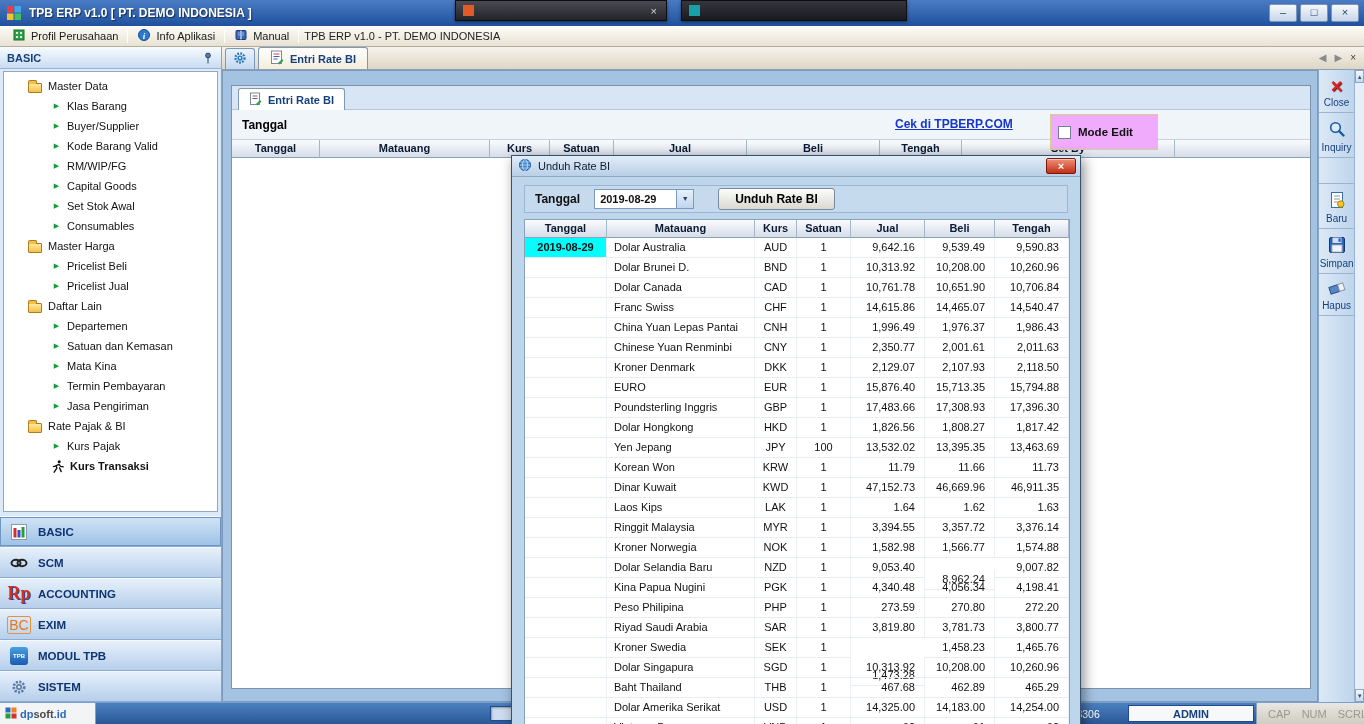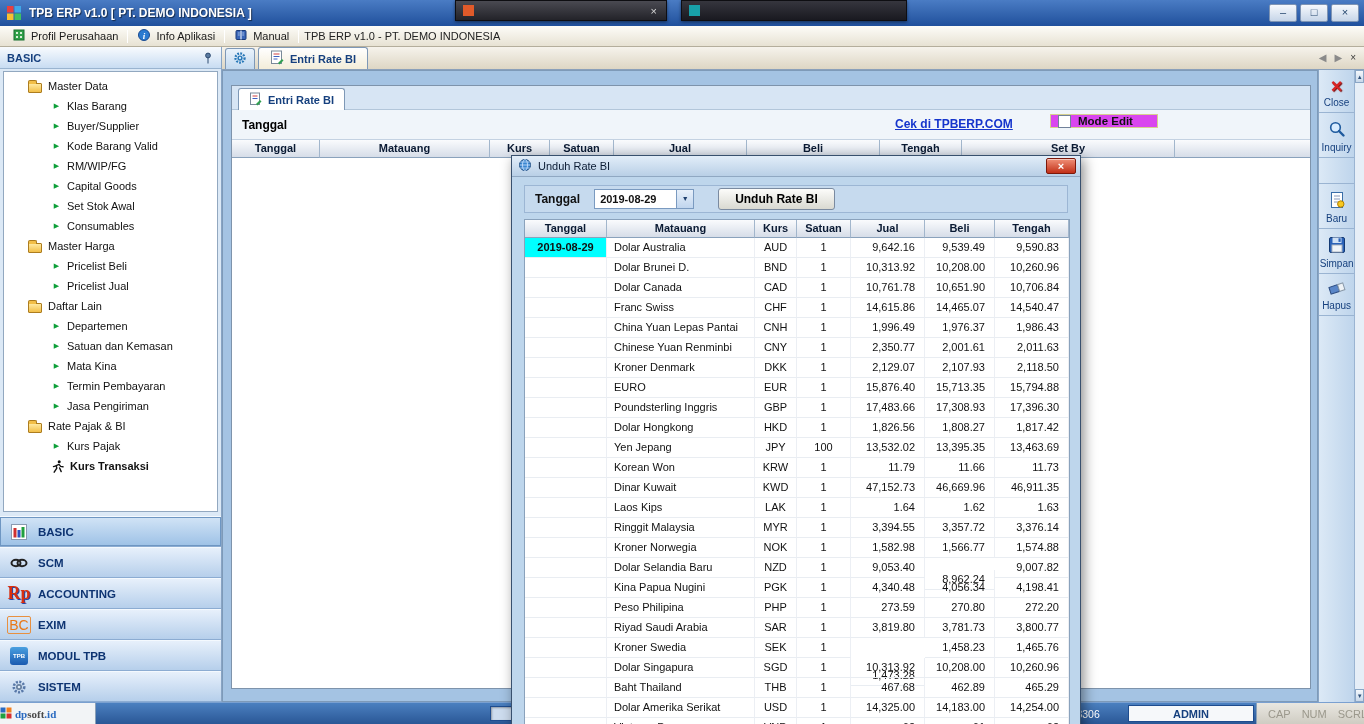"Mode Edit" .mode-edit { background: #d946ef -> #f0abfc; height: 14px -> 36px }
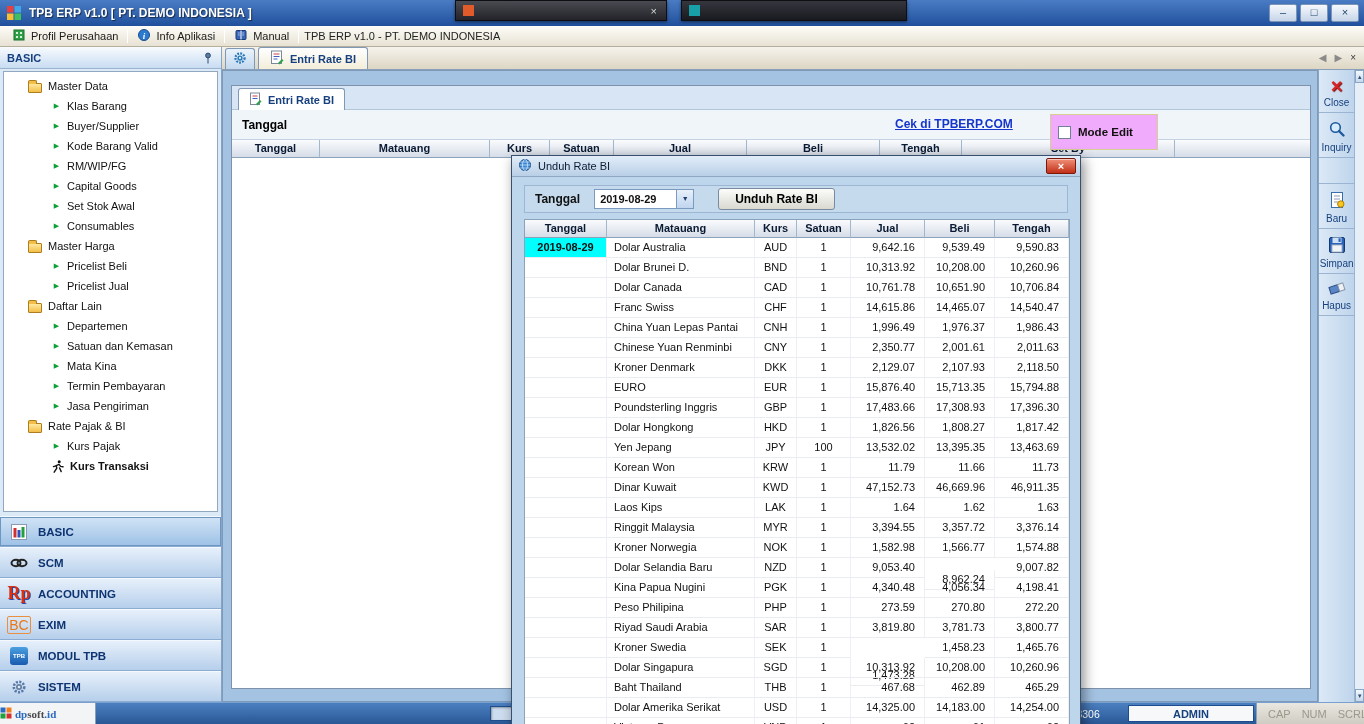"dpsoft.id" .sb-logo { font-family: Liberation Serif, serif -> none; padding-left: none -> 5px }
